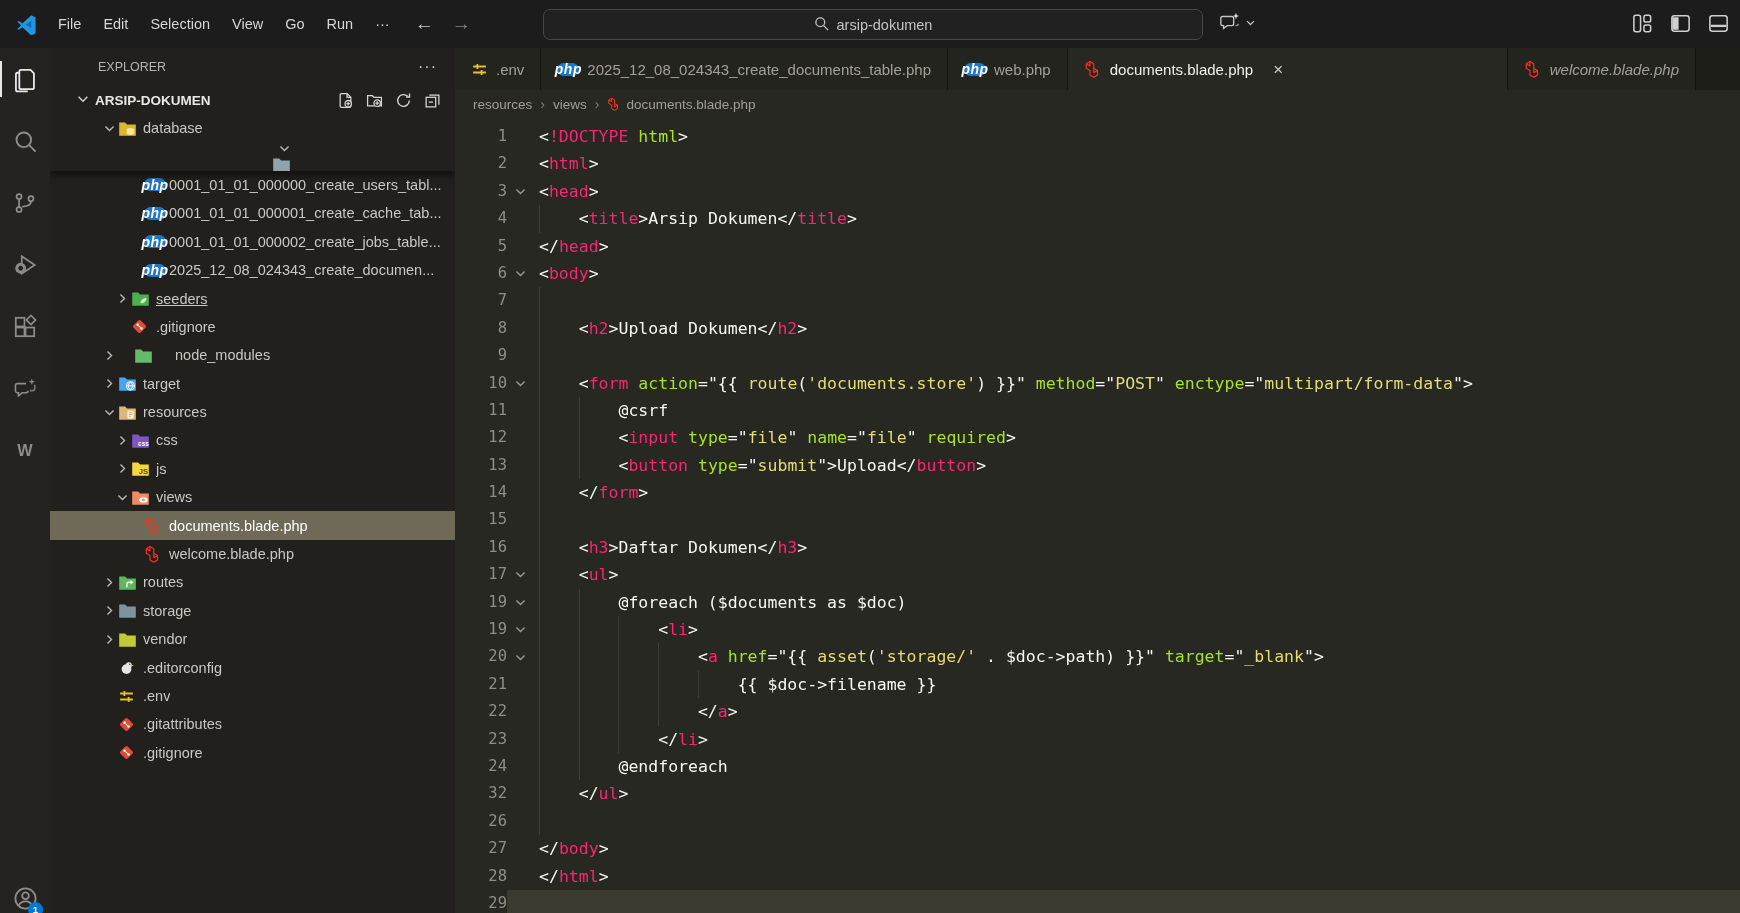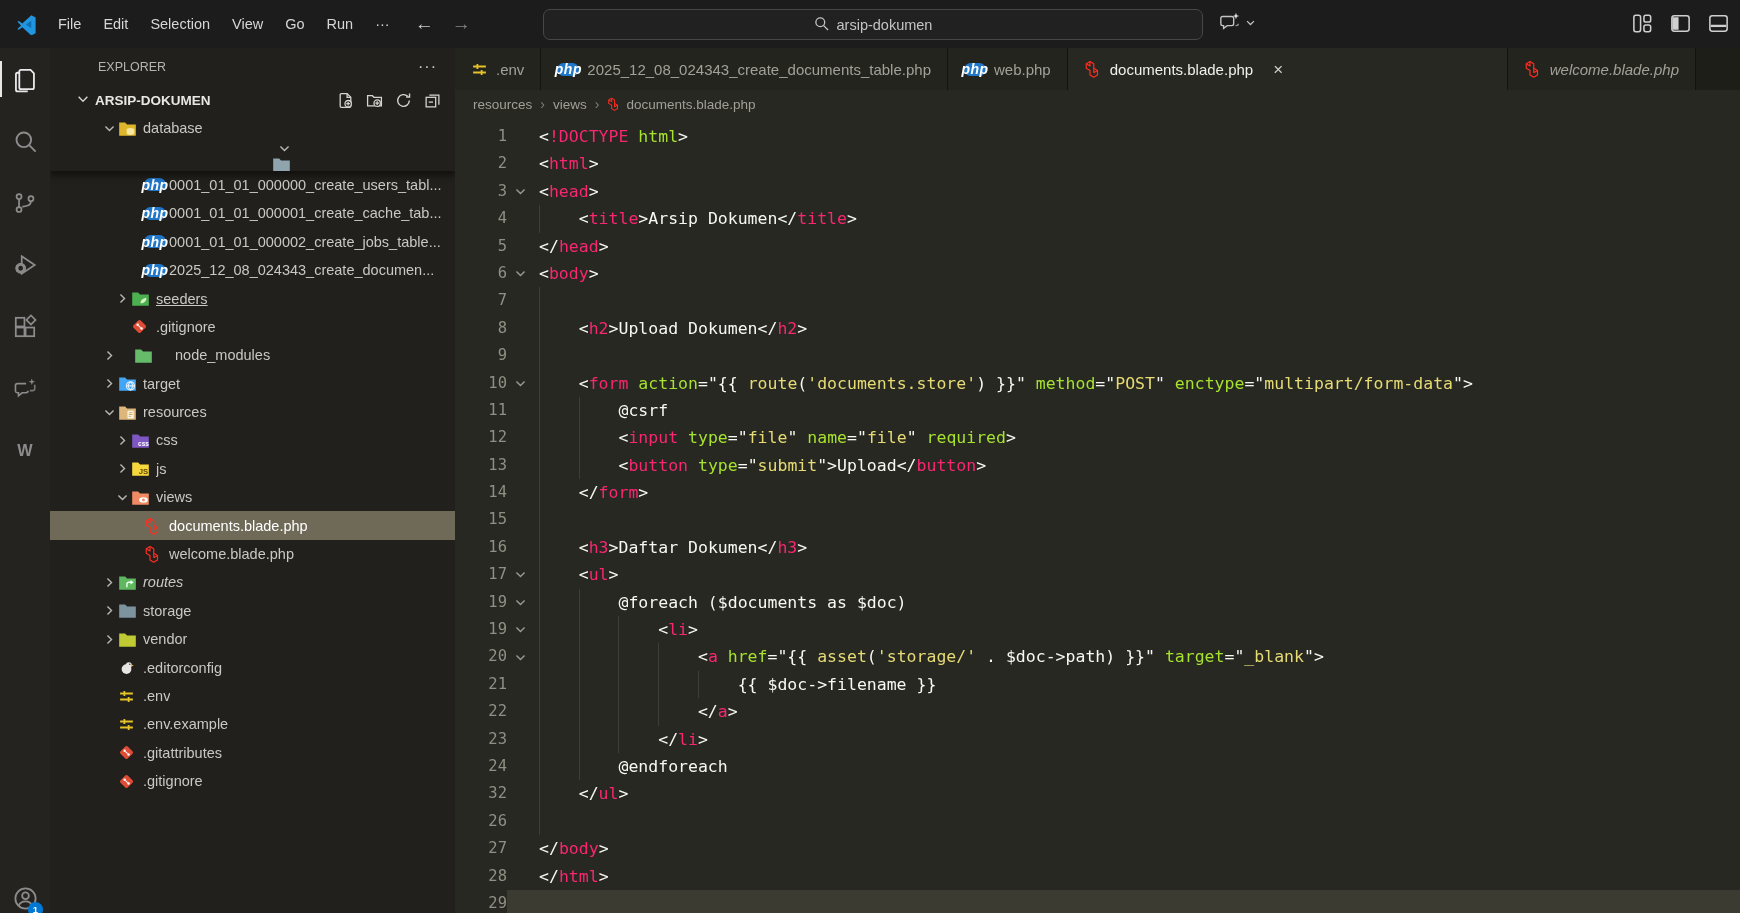"routes" div.trow { font-style: italic -> none }
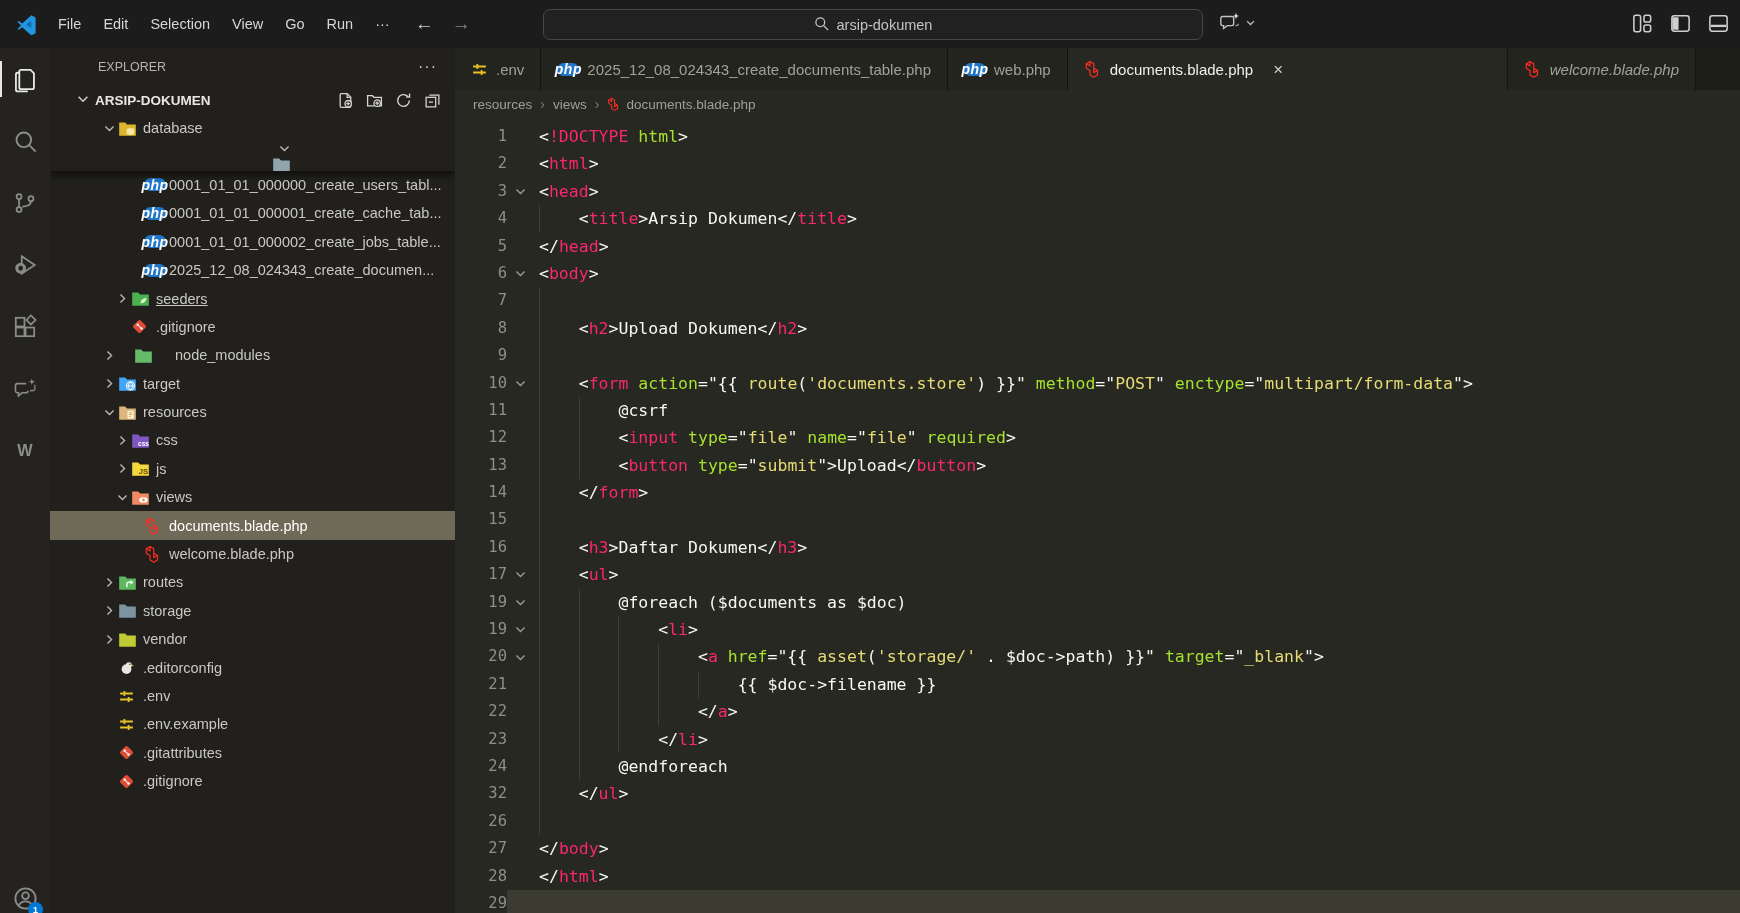".env.example" div.trow { html: <div> <span></span> <span> <svg> <path></path> <path></path> </svg> </span> <span>.env.example</span> </div> -> none }
